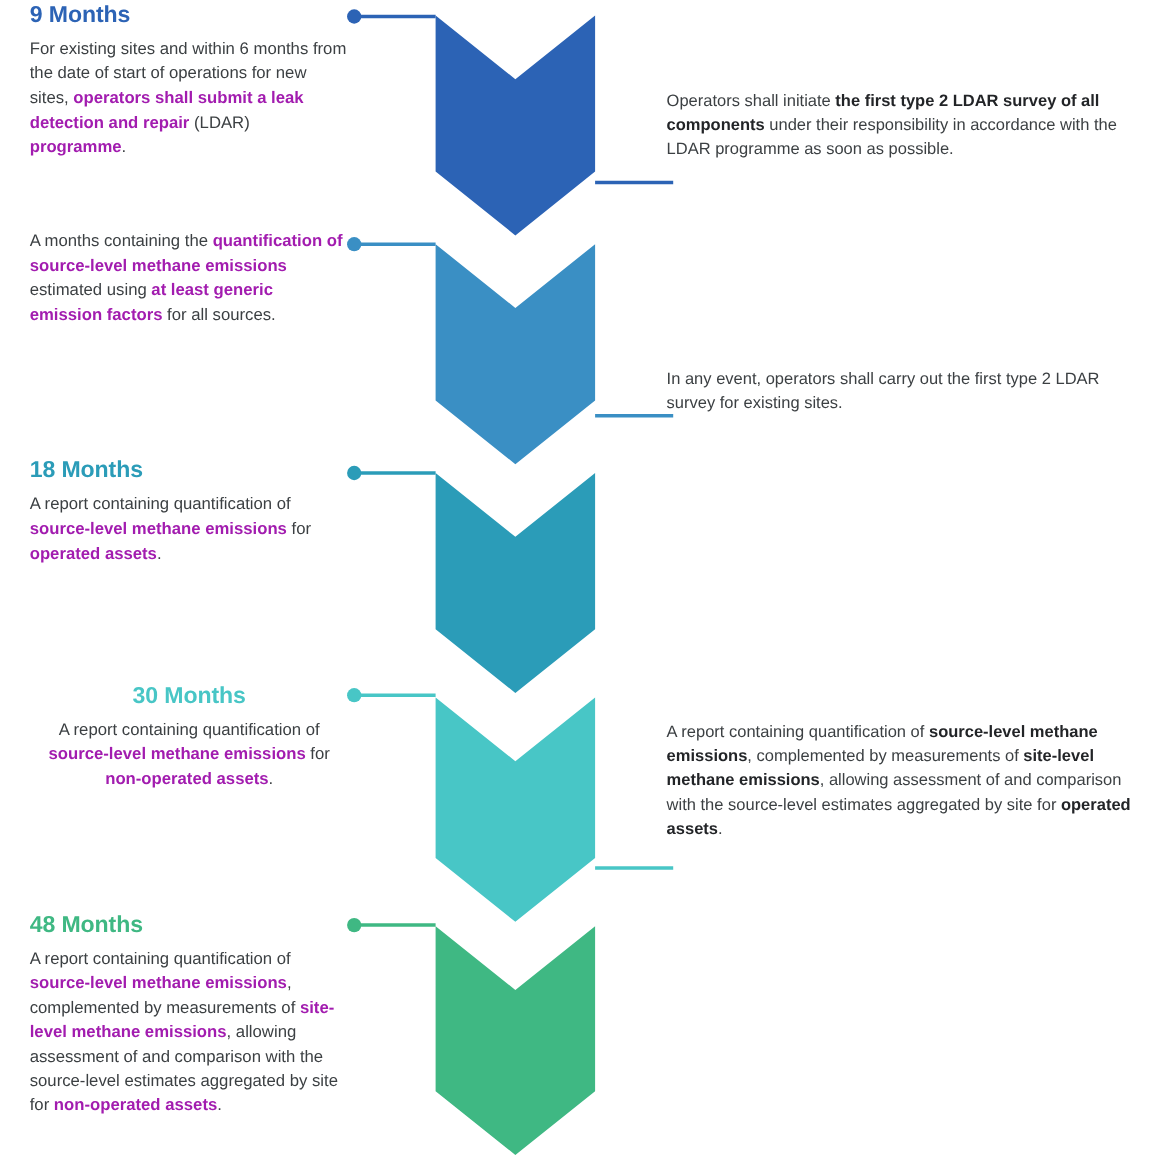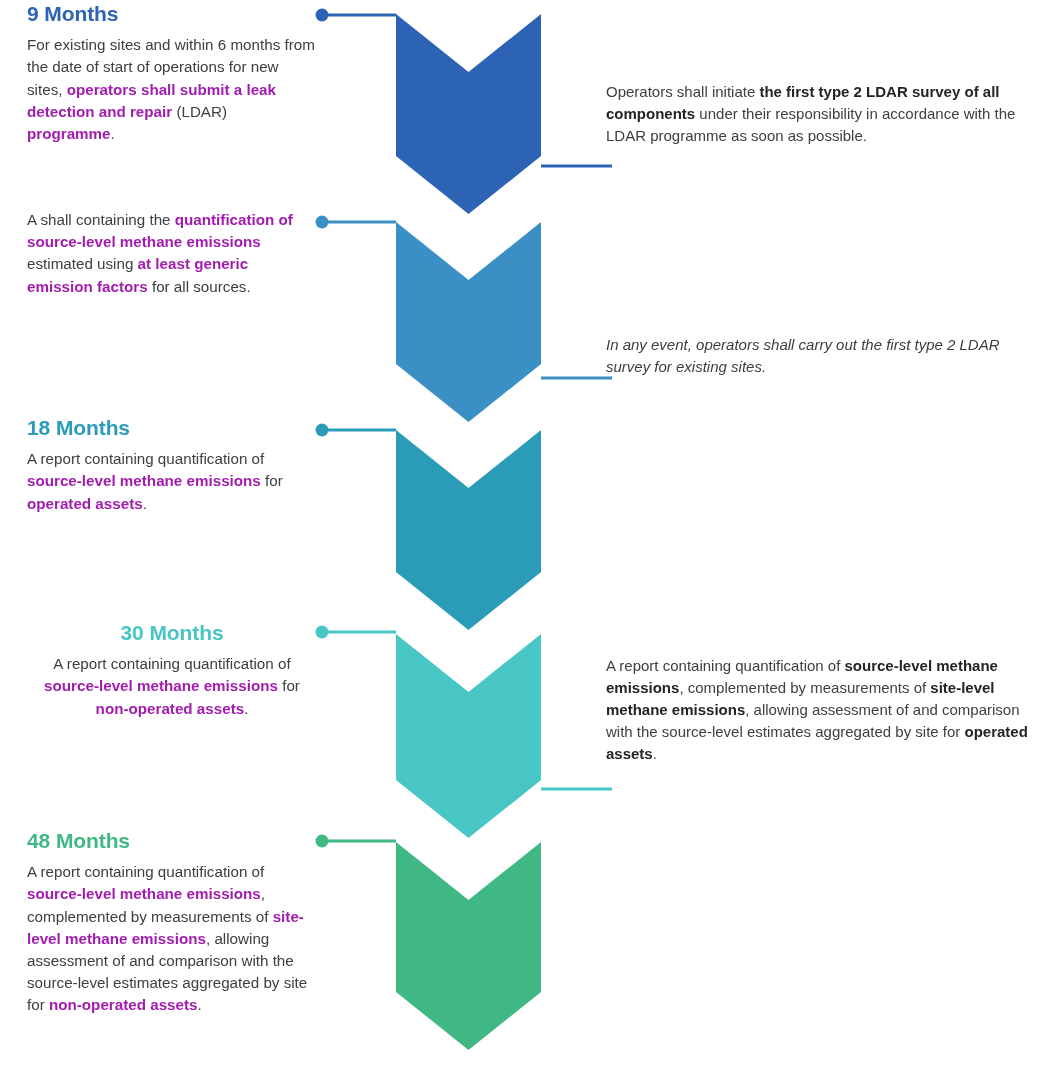"A shall containing the" span { text: shall -> months }
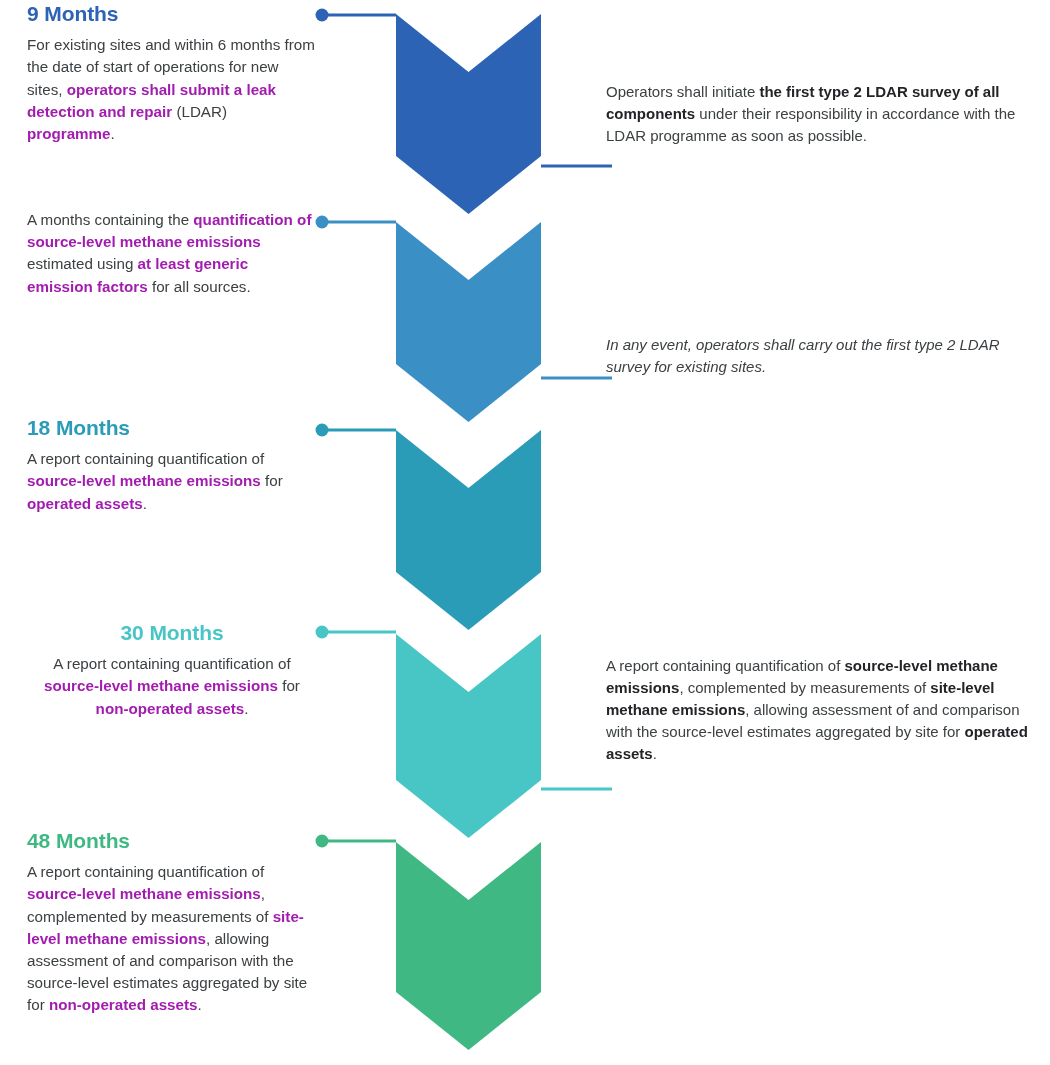"In any event, operators shall" #note-1 { font-style: italic -> none }
